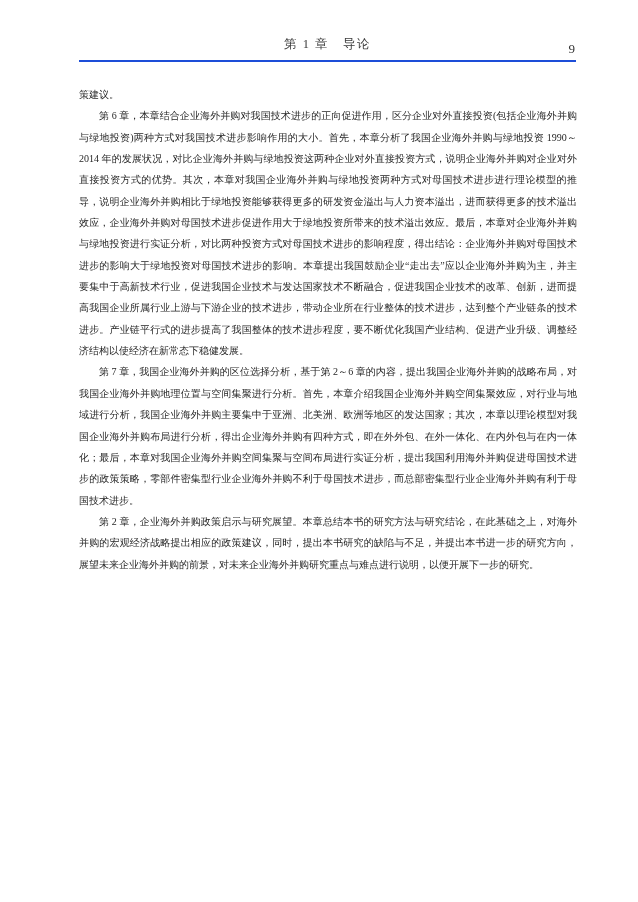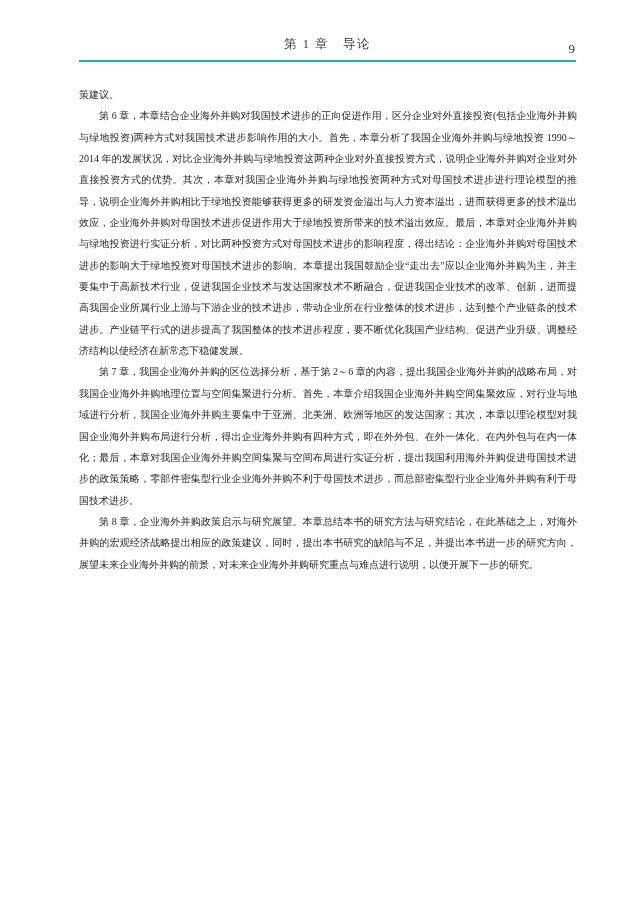"第 1 章 导论" .running-head { border-bottom: 2px solid #14b8a6 -> 2px solid #1d4ed8 }
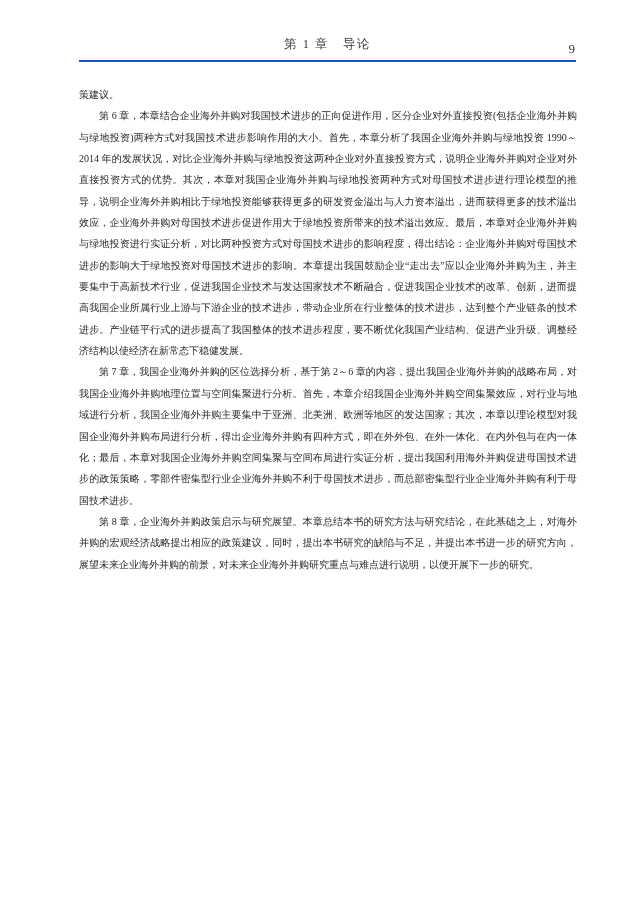"第 8" p { text: 8 -> 2 }
